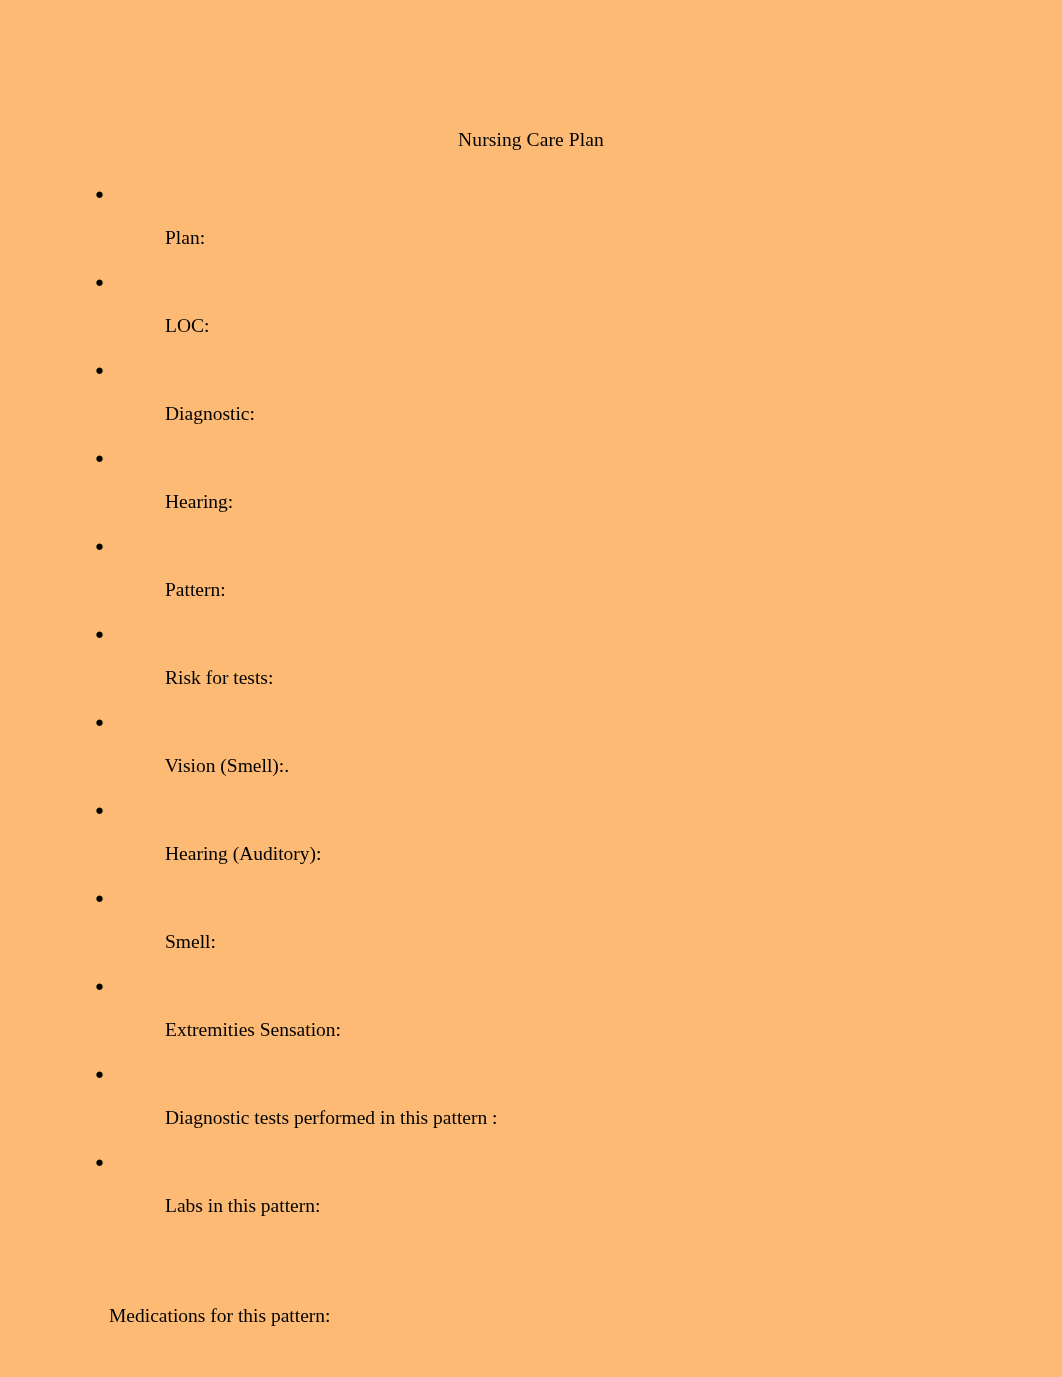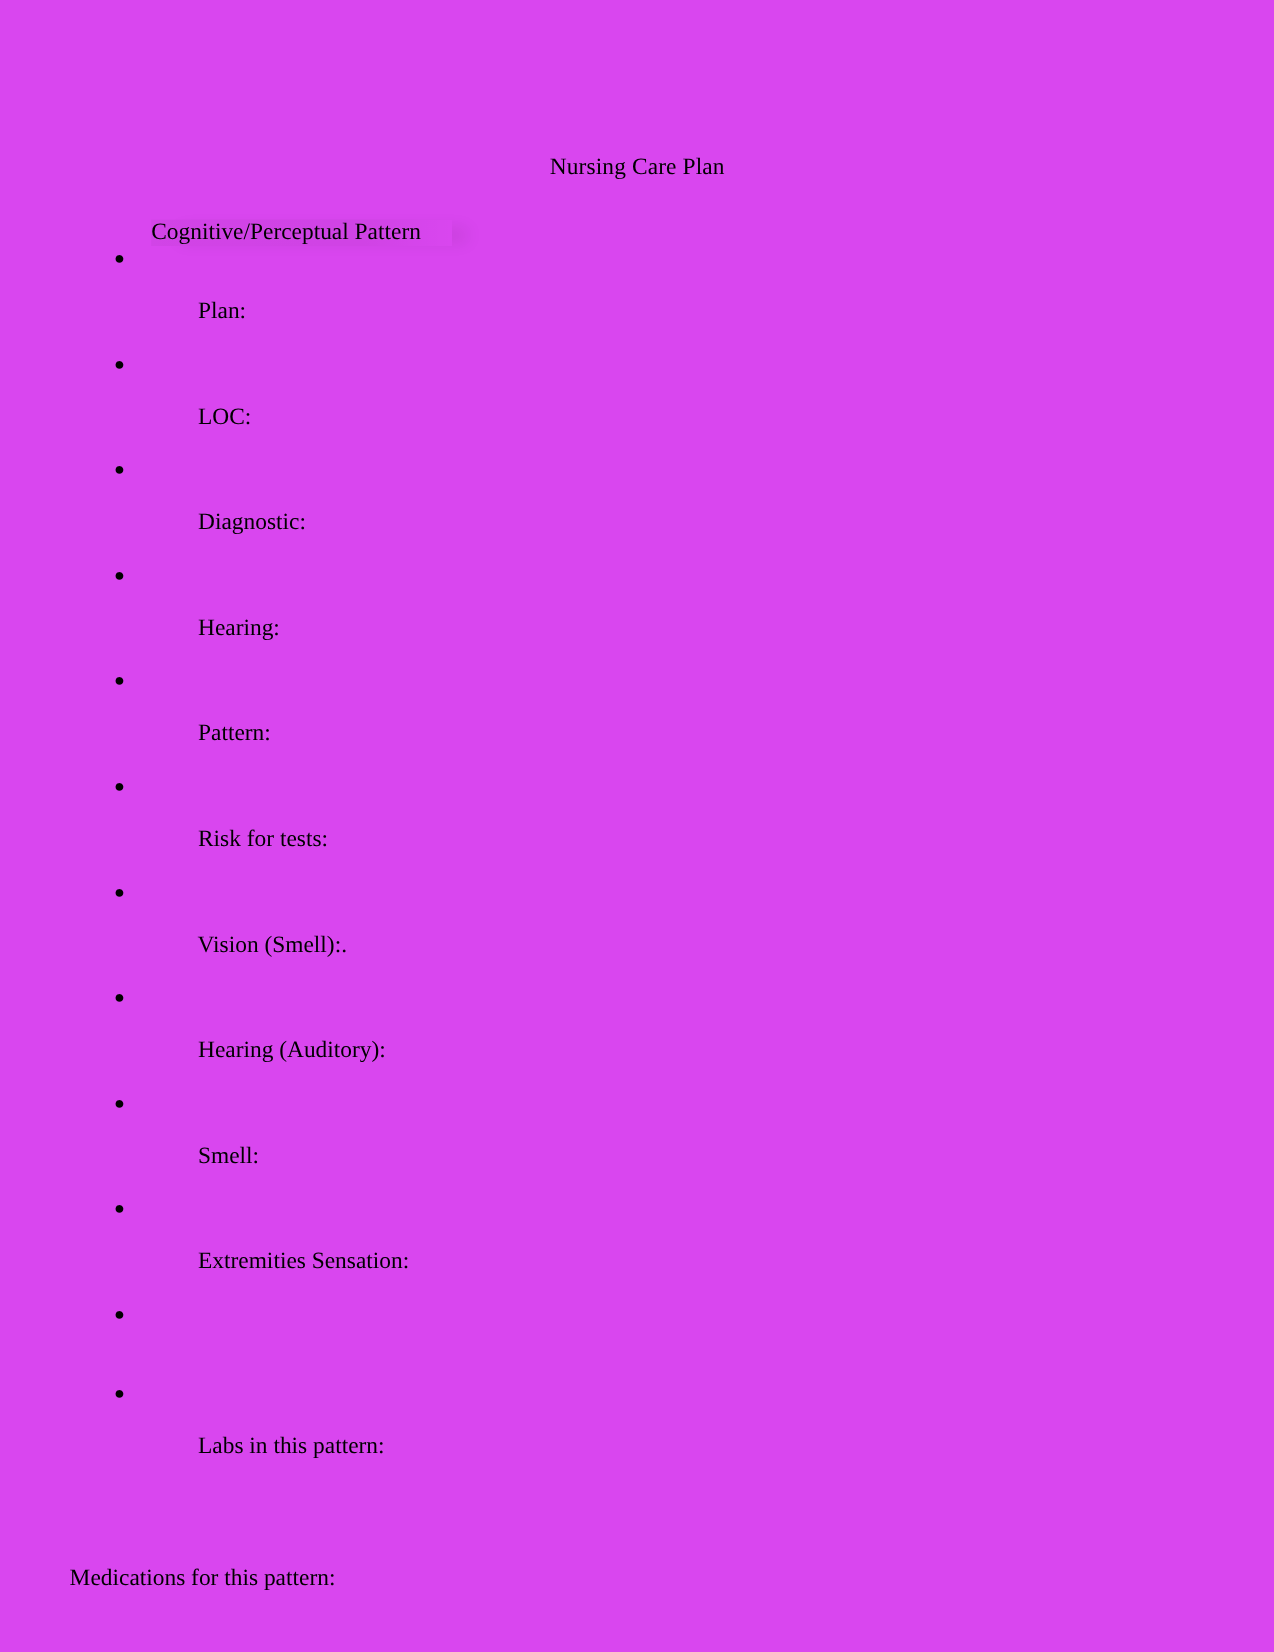"Nursing Care Plan" .page { background: #d946ef -> #fdba74 }
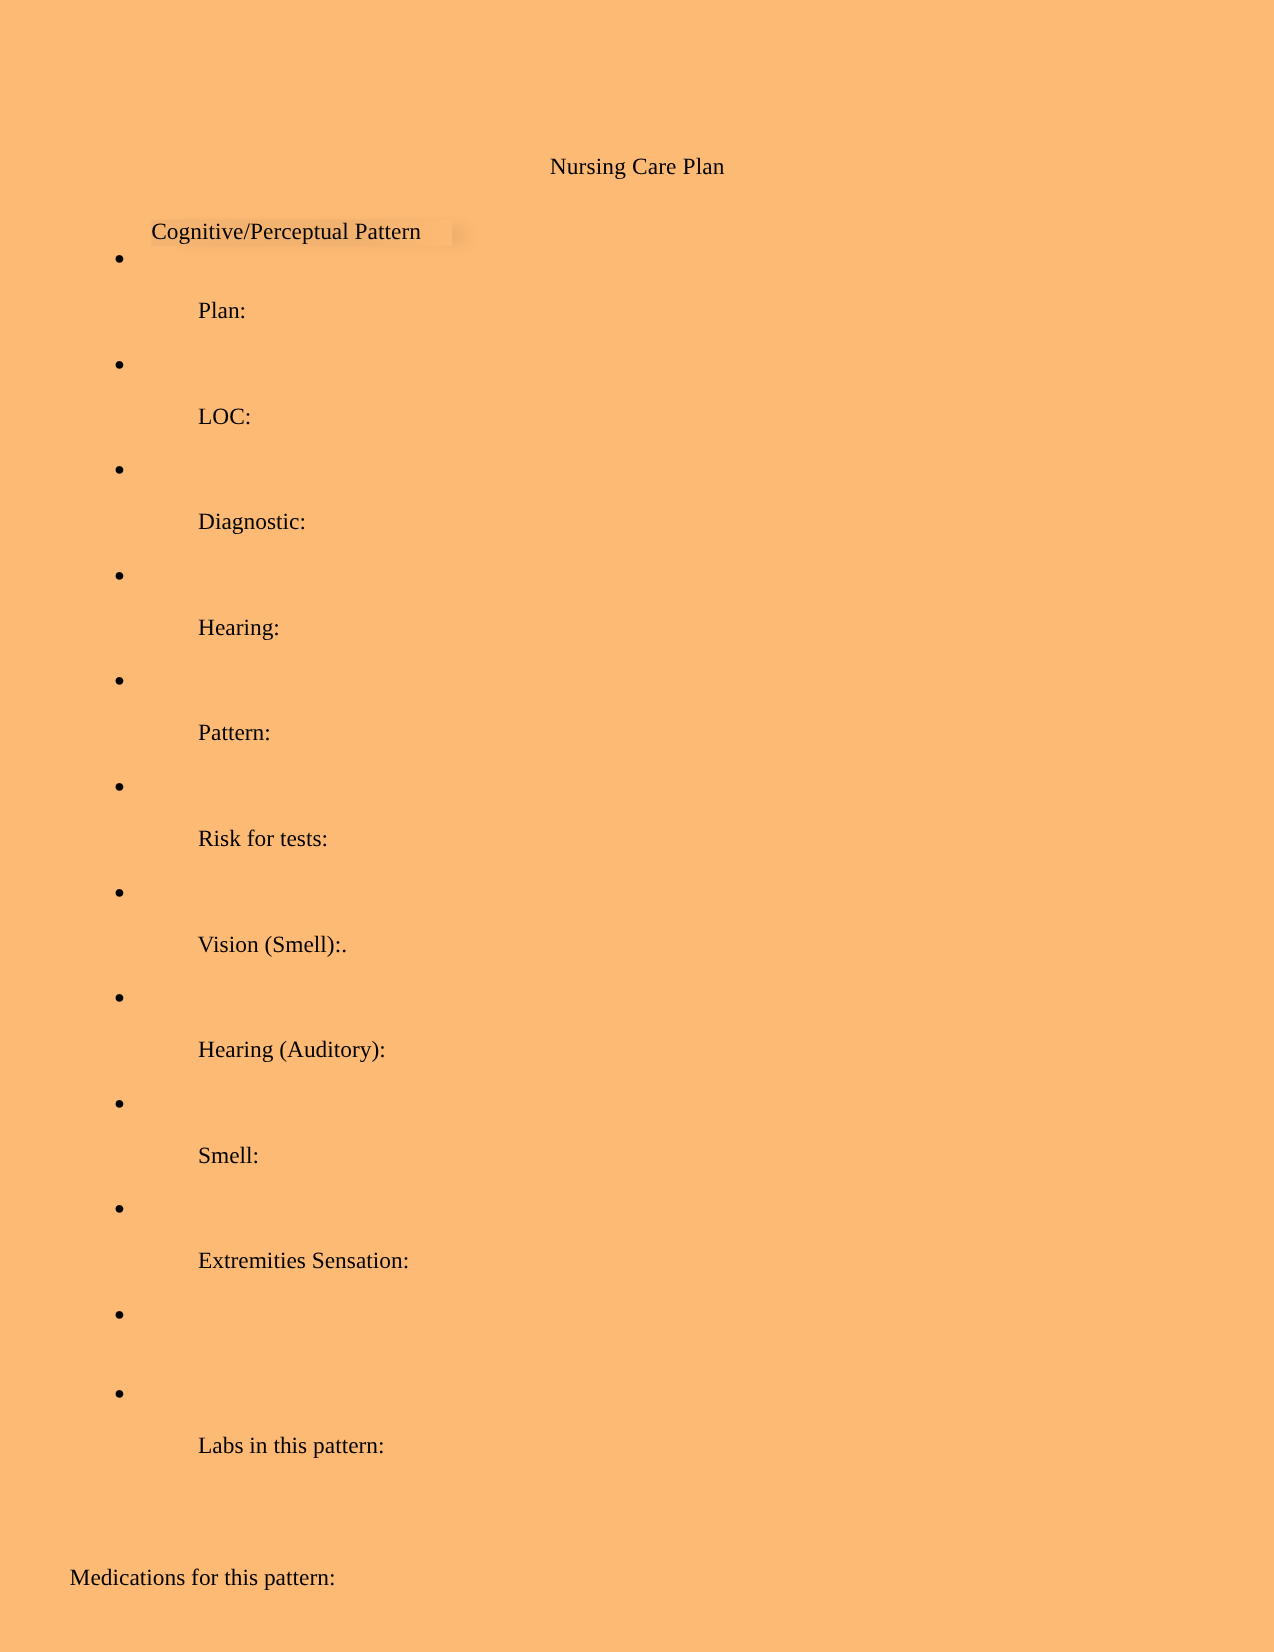"Cognitive/Perceptual Pattern" div.pattern-heading { html: <div> <span>Cognitive/Perceptual Pattern</span> </div> -> none }
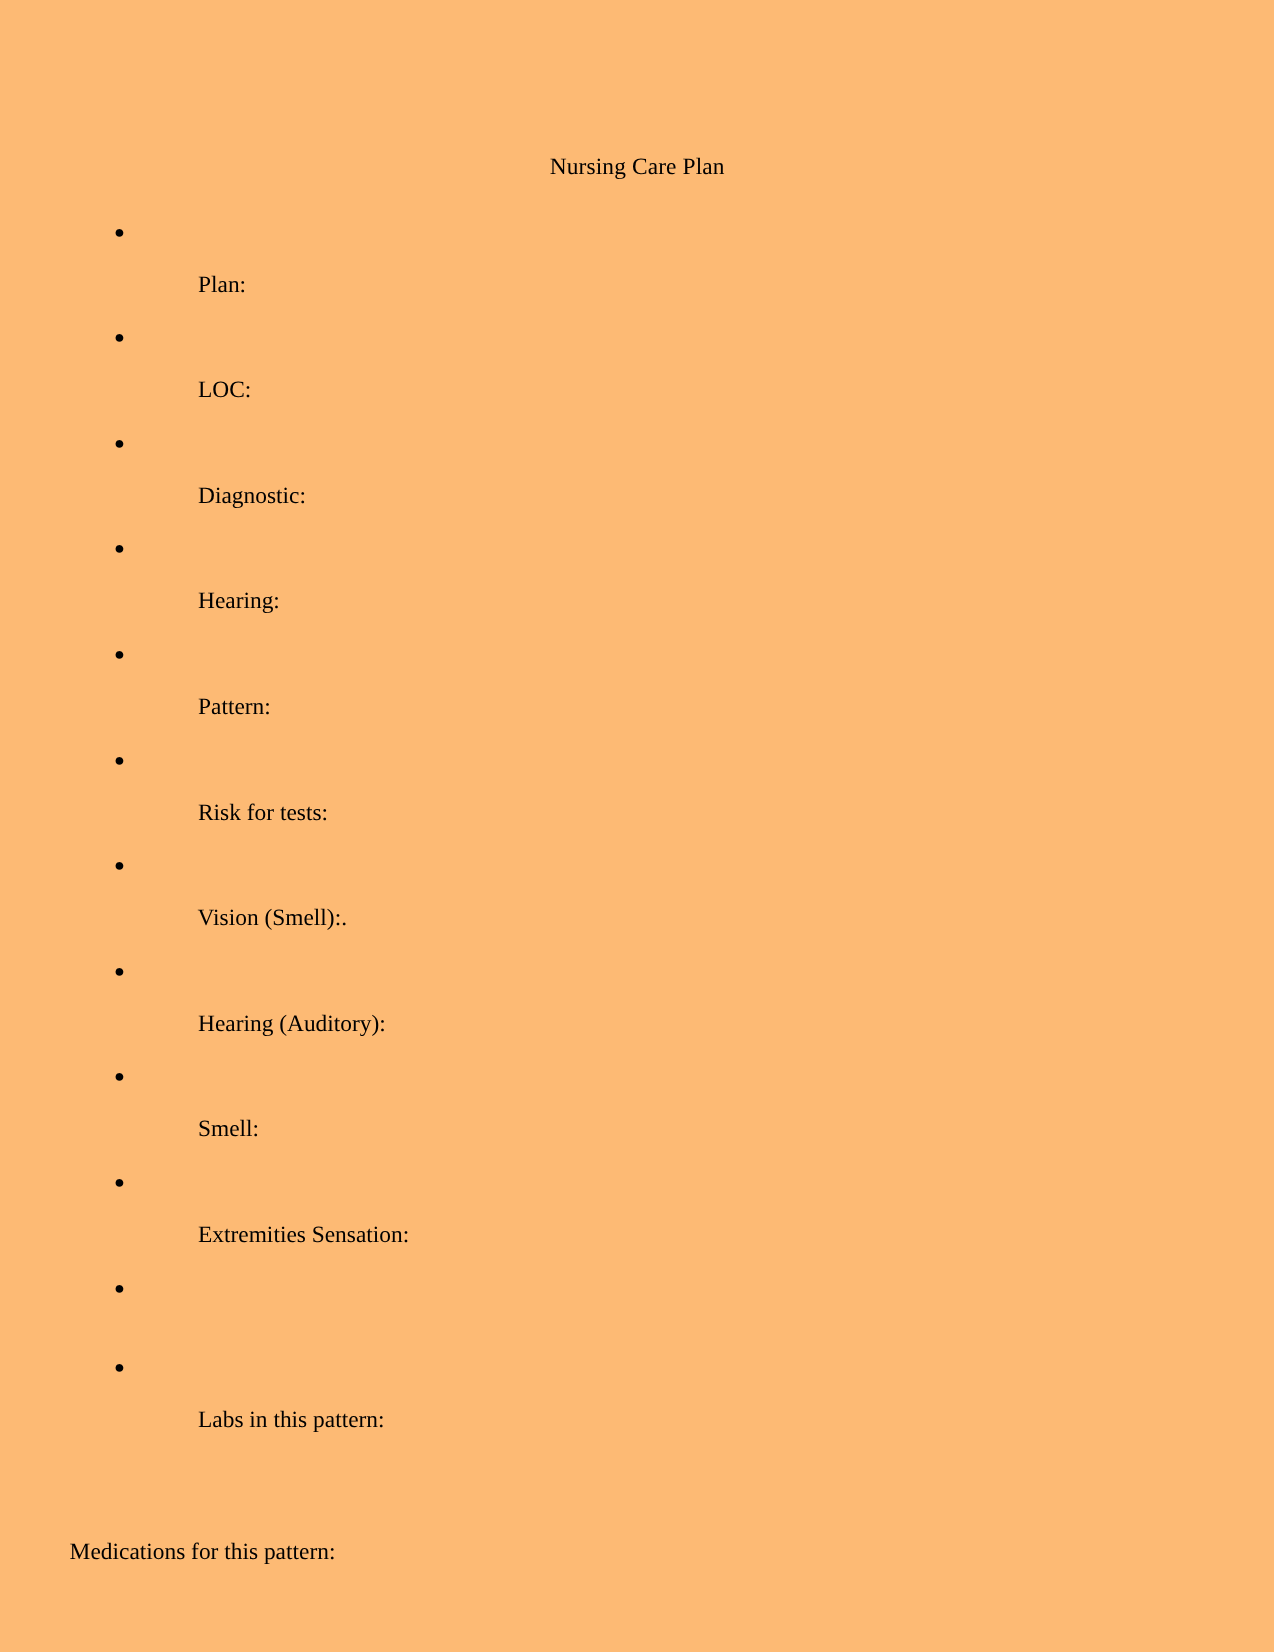"Diagnostic tests performed in this" span { html: none -> <span>Diagnostic tests performed in this pattern :</span> }
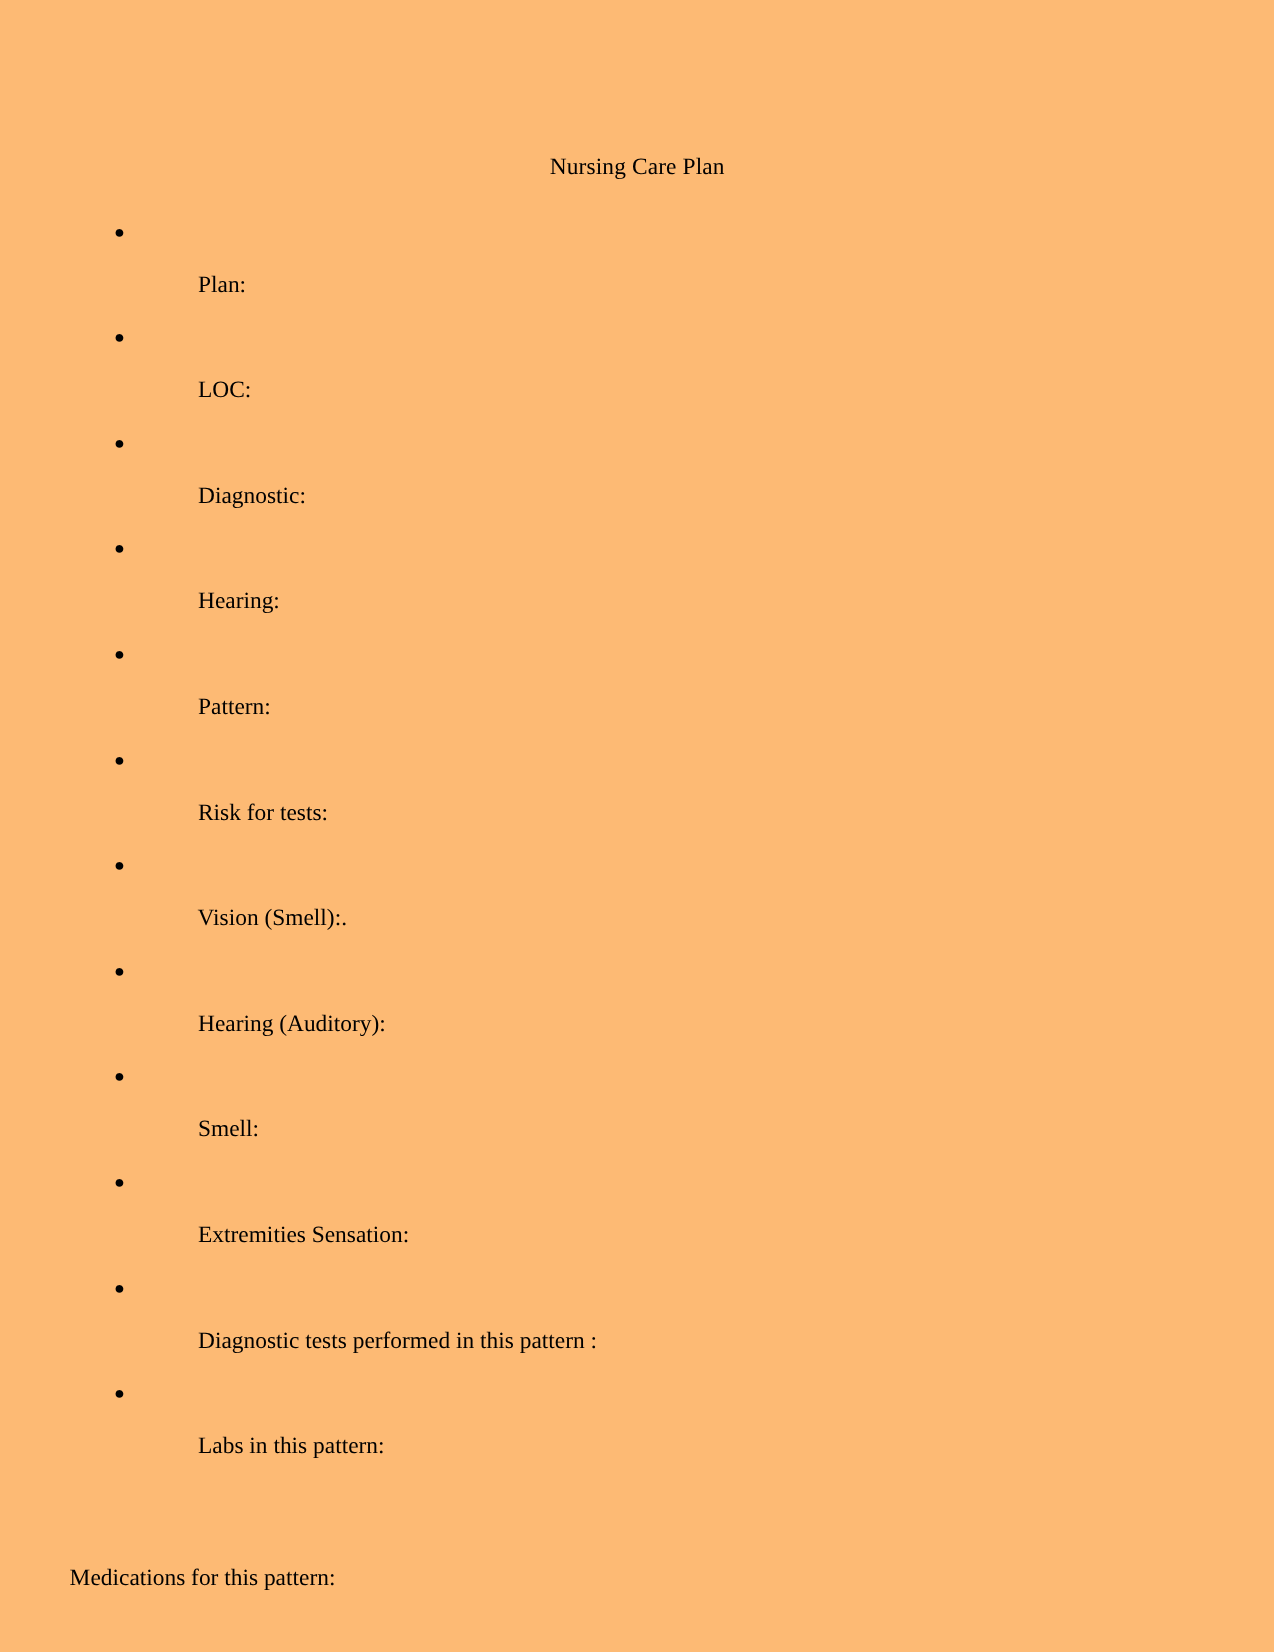"Medications for this pattern:" .para { padding-left: 58px -> 109px }
